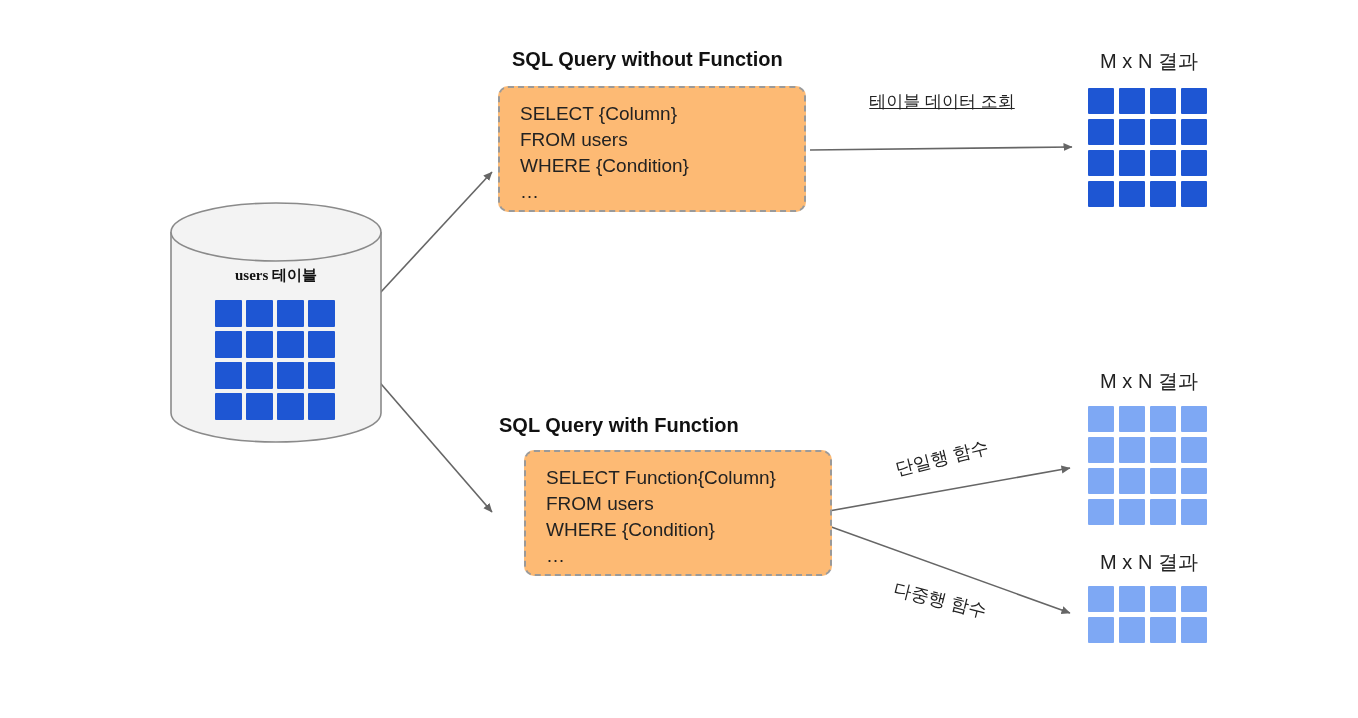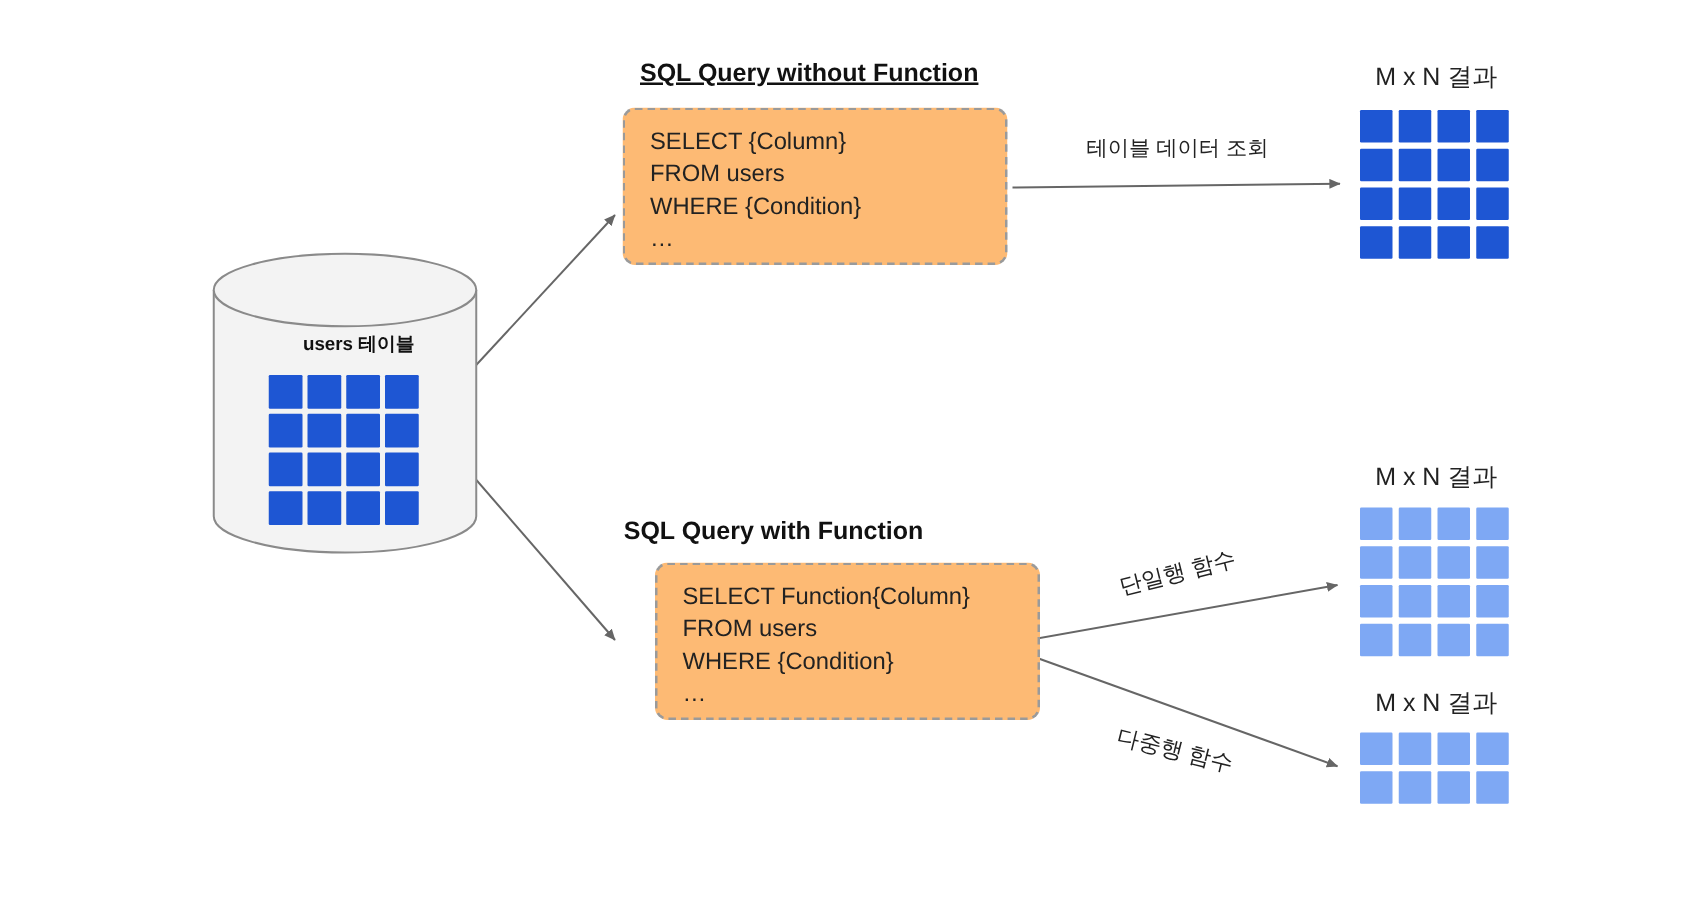"SQL Query without Function" div.section-title { text-decoration: underline -> none }
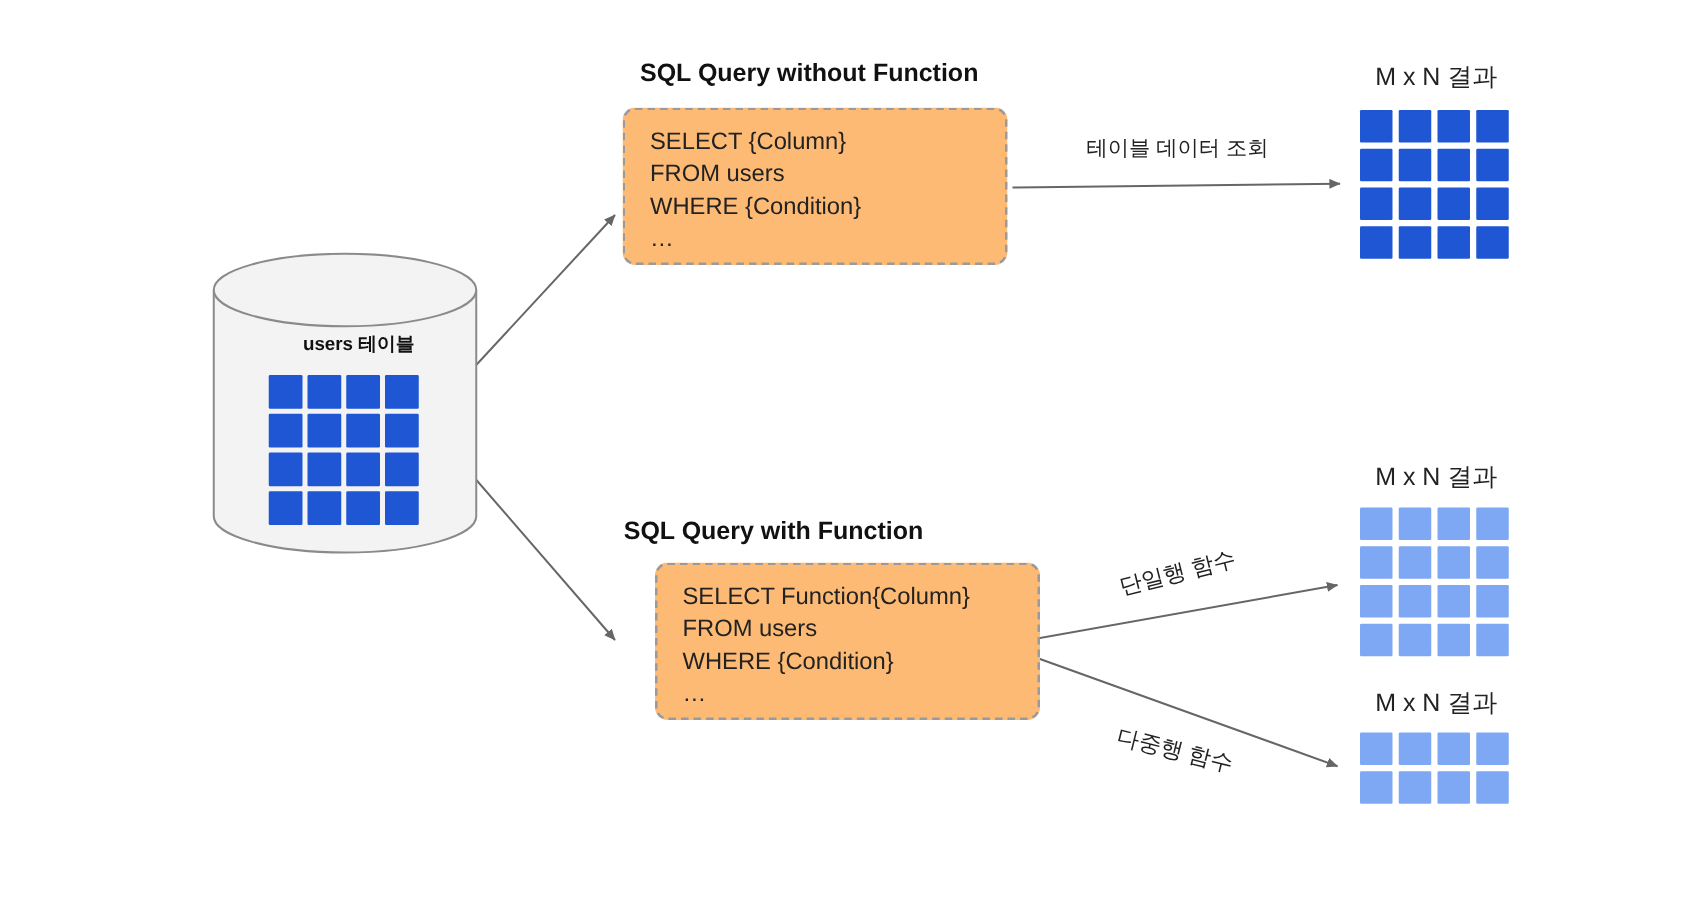"테이블 데이터 조회" div.arrow-label { text-decoration: none -> underline; top: 107px -> 90px }
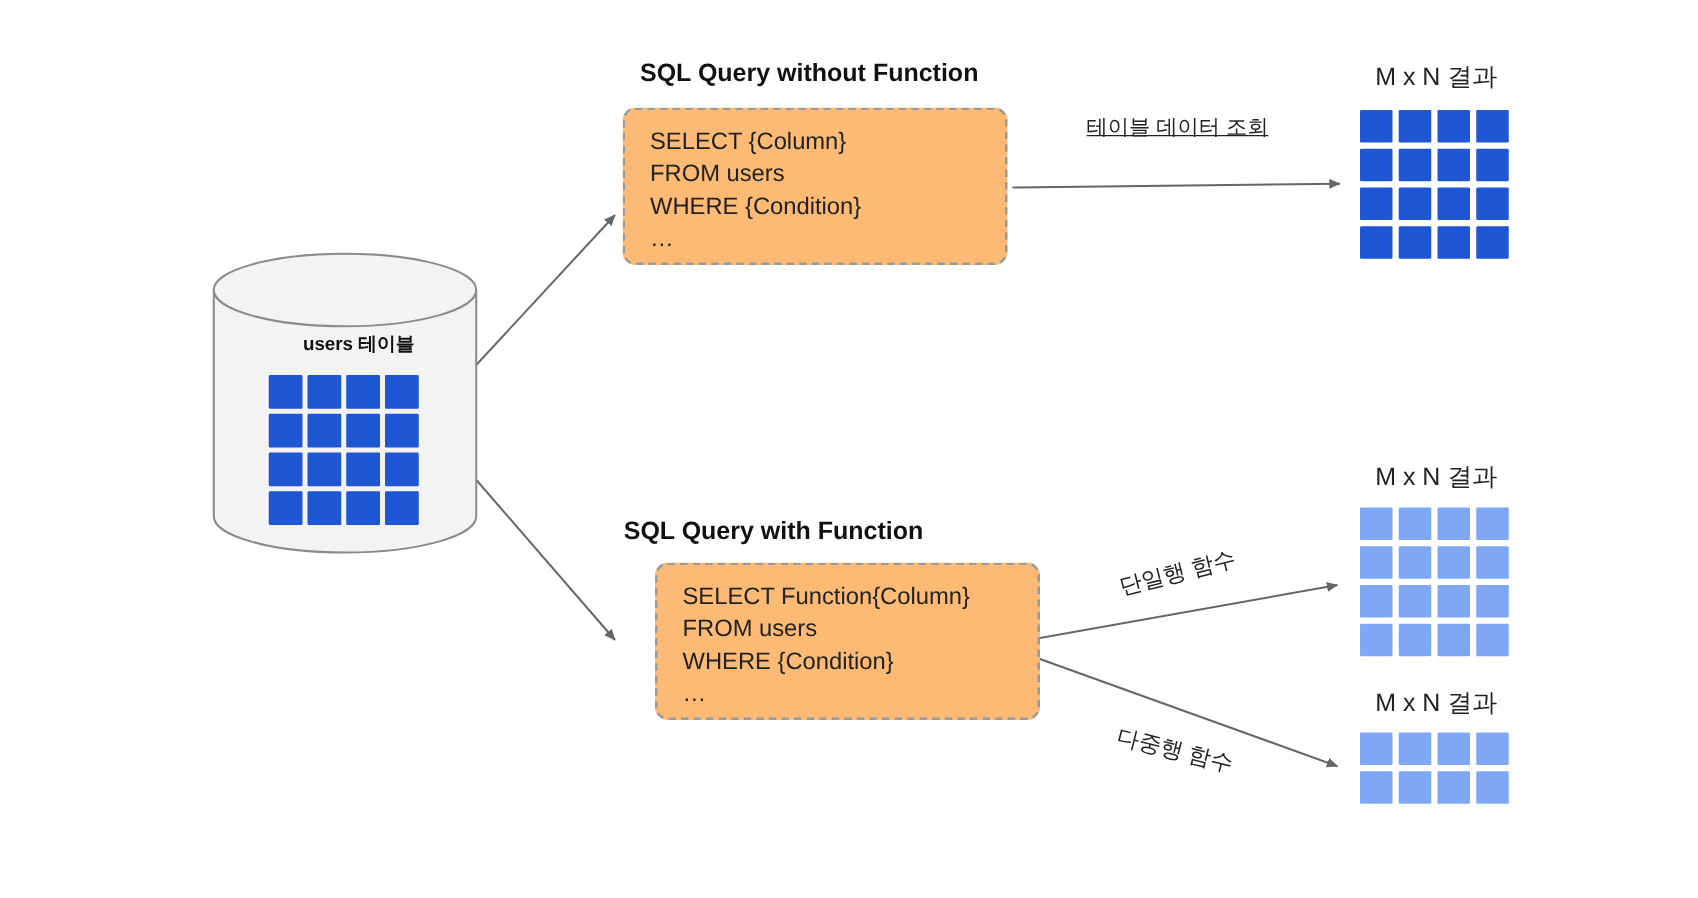"users 테이블" div.db-label { font-family: none -> Liberation Serif, serif; left: 197px -> 186px }
